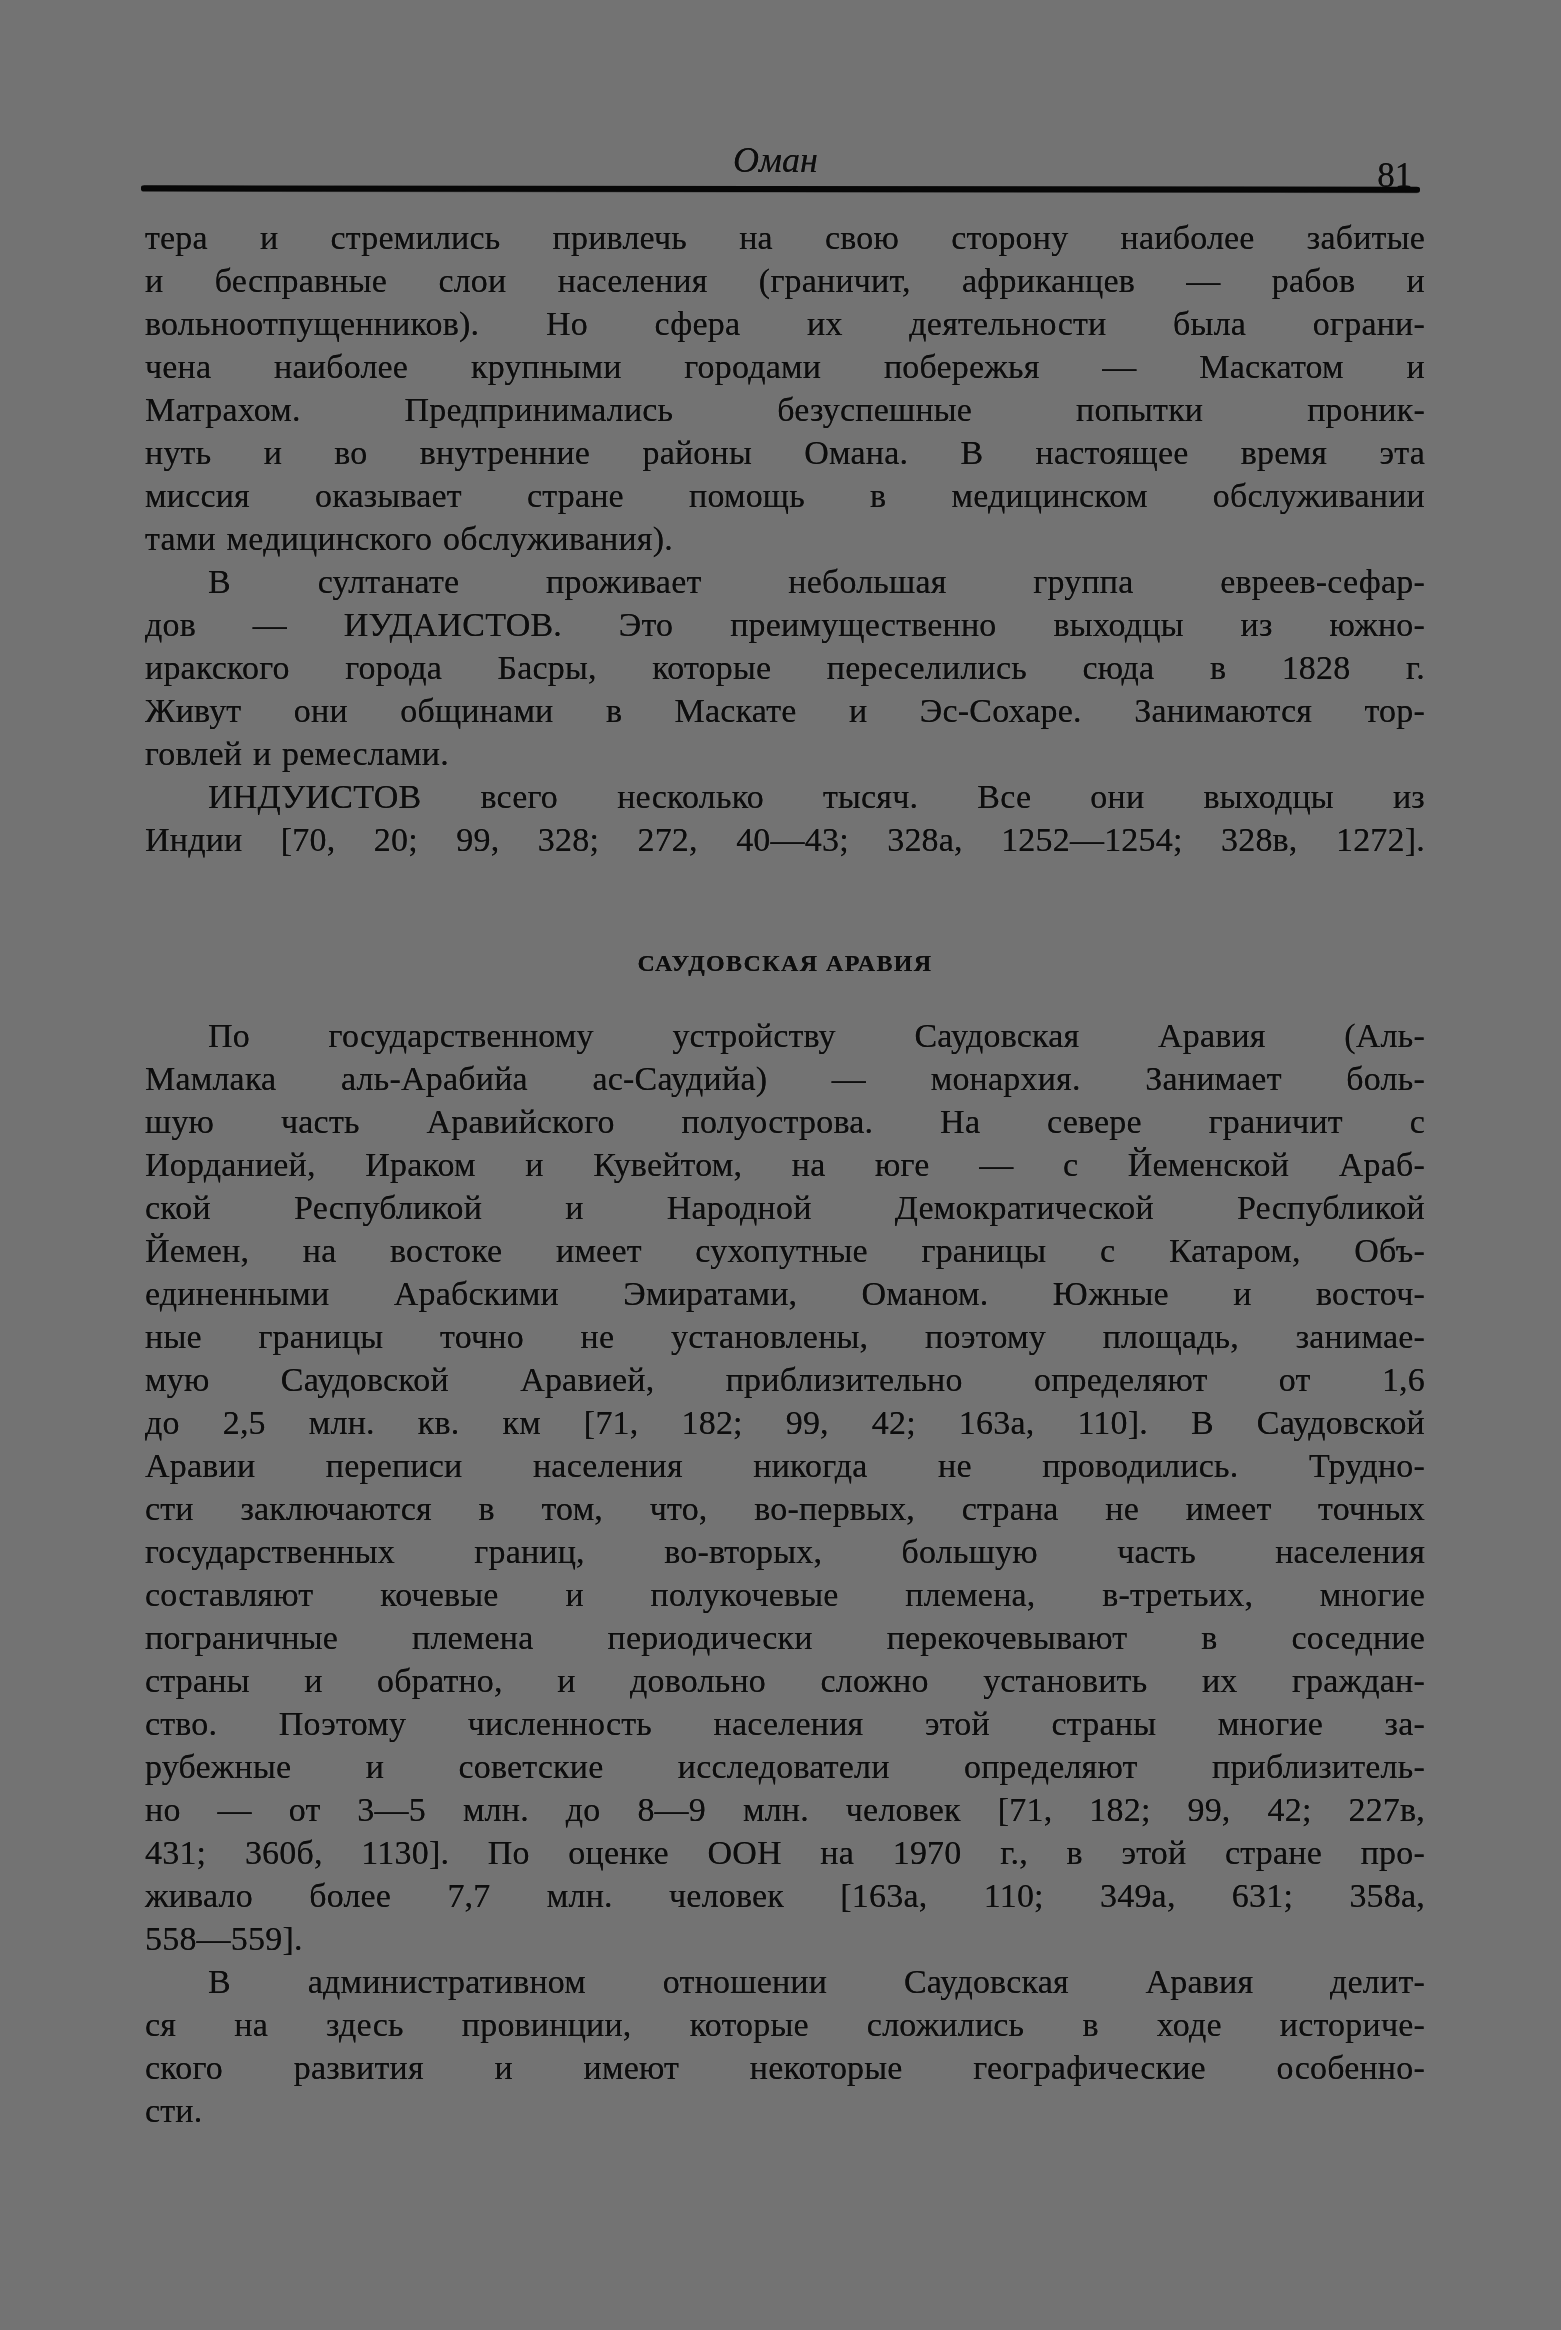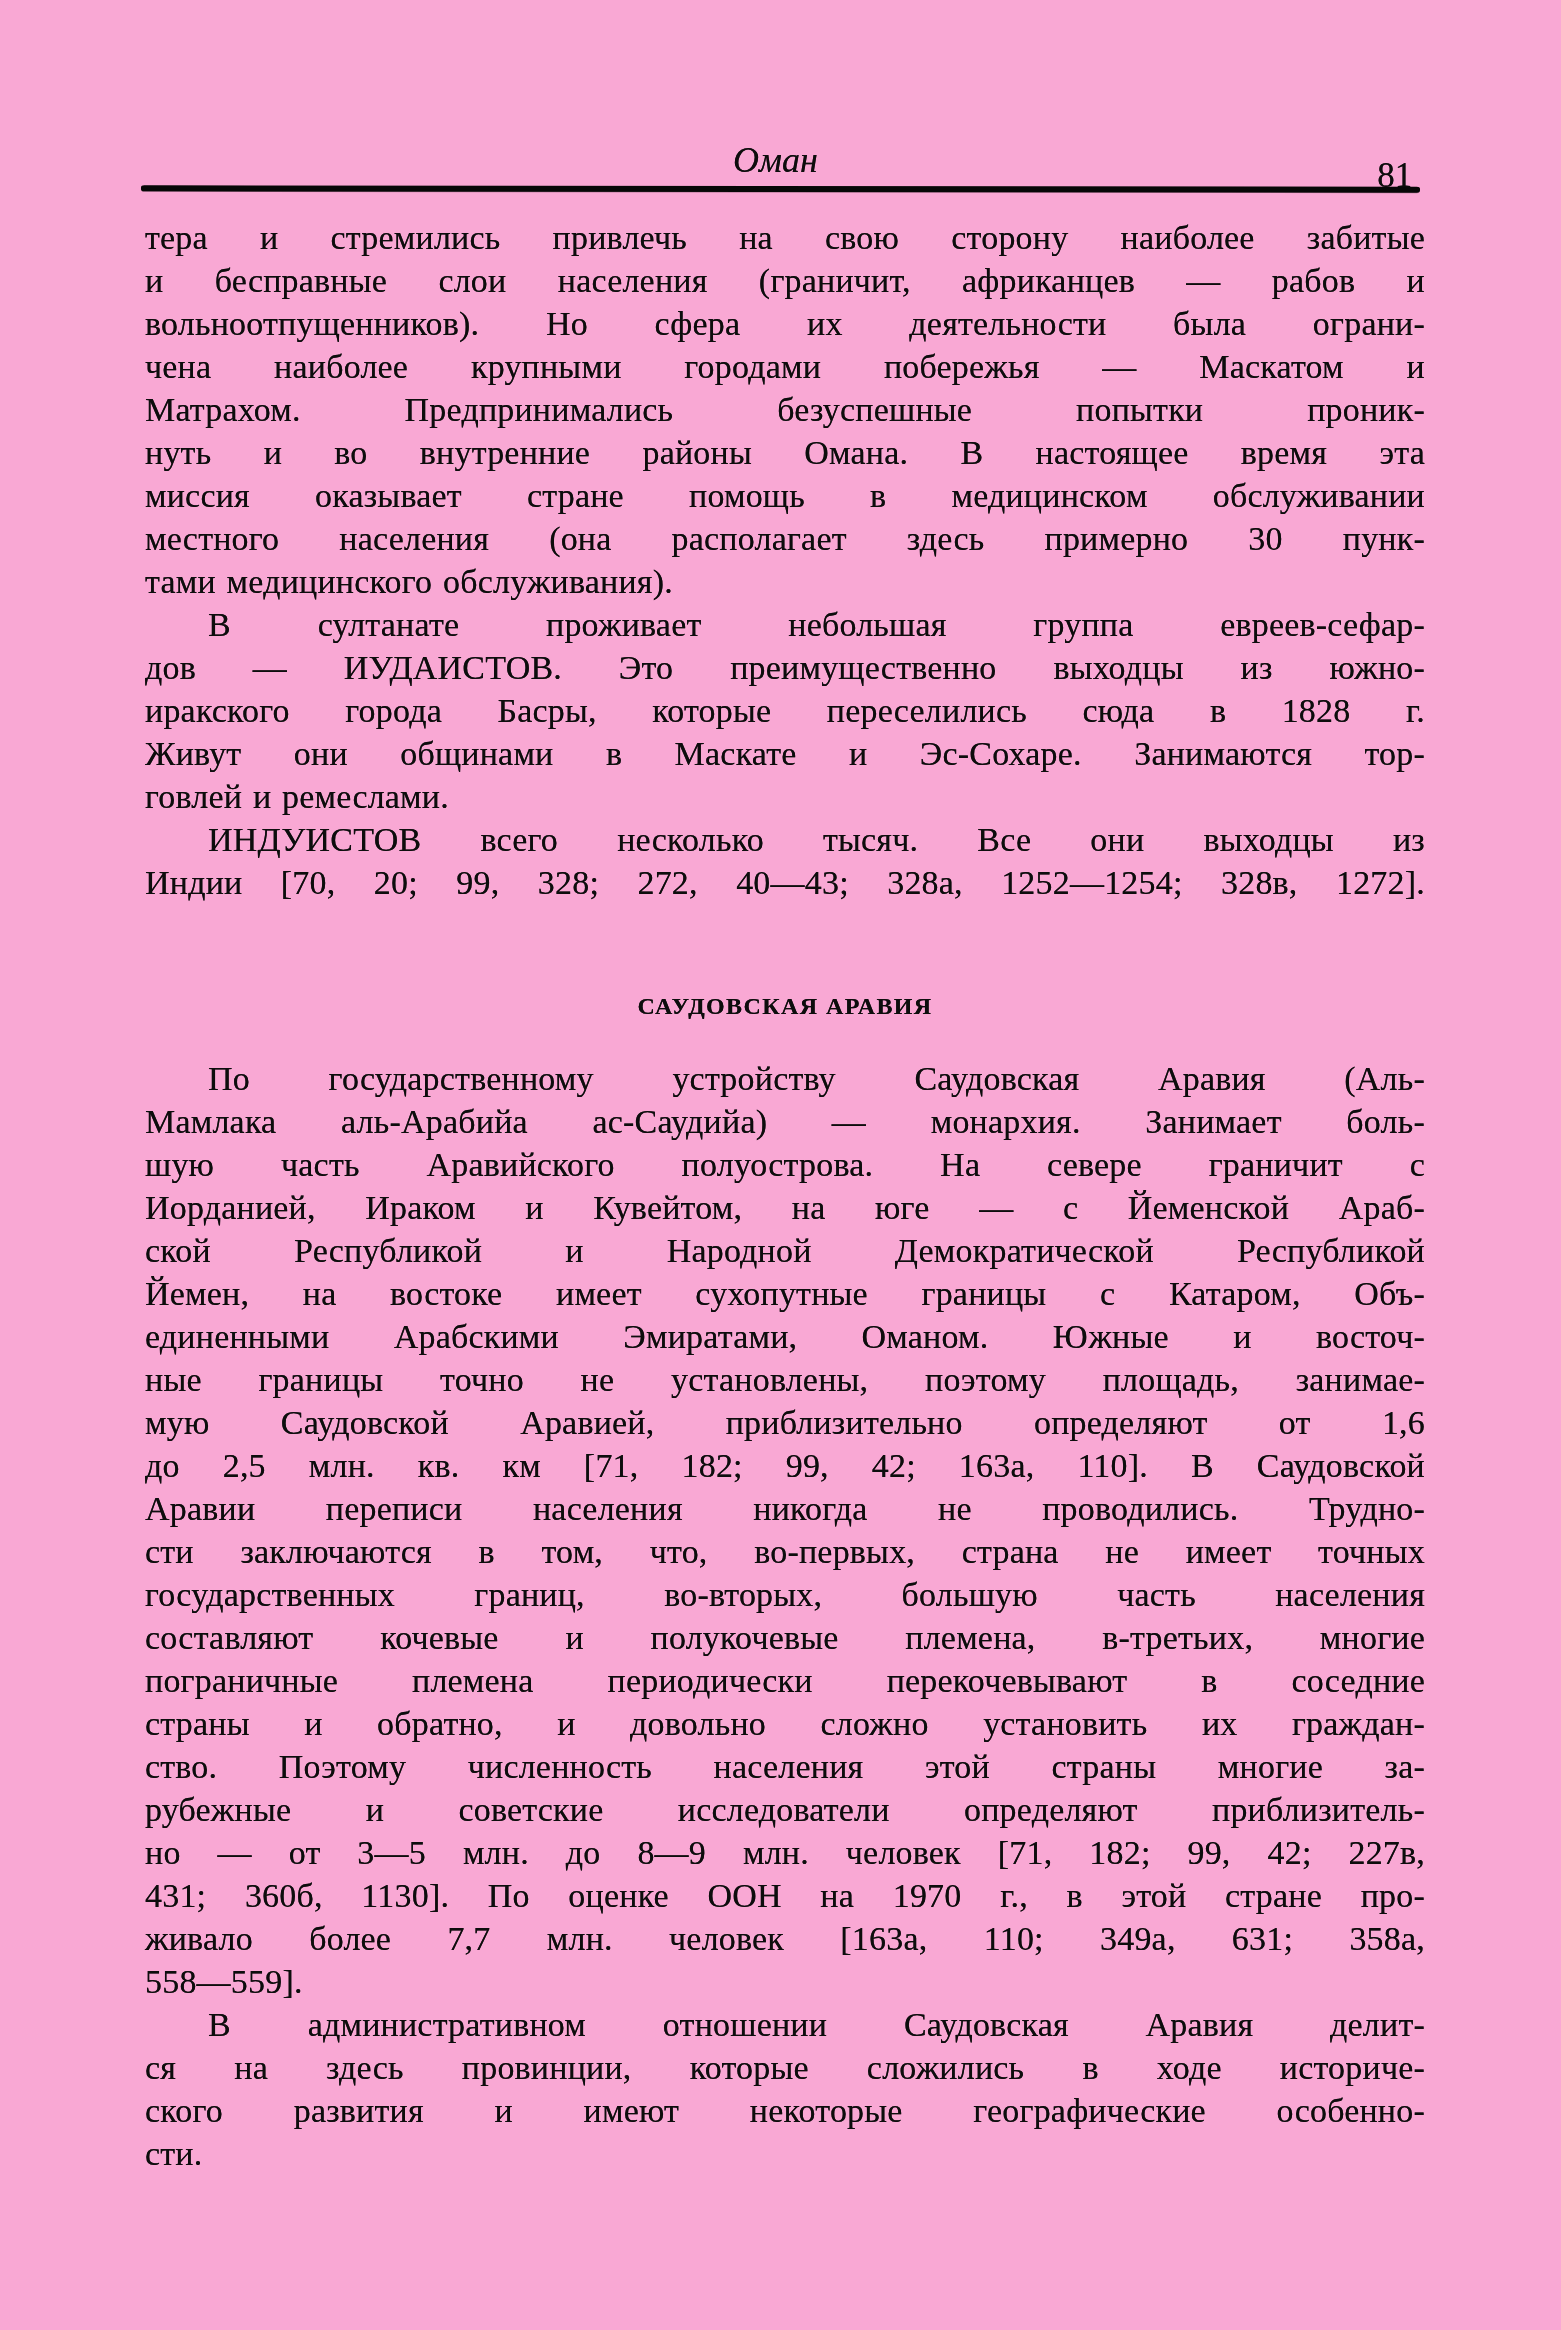"Оман" .page { background: #f9a8d4 -> #737373 }
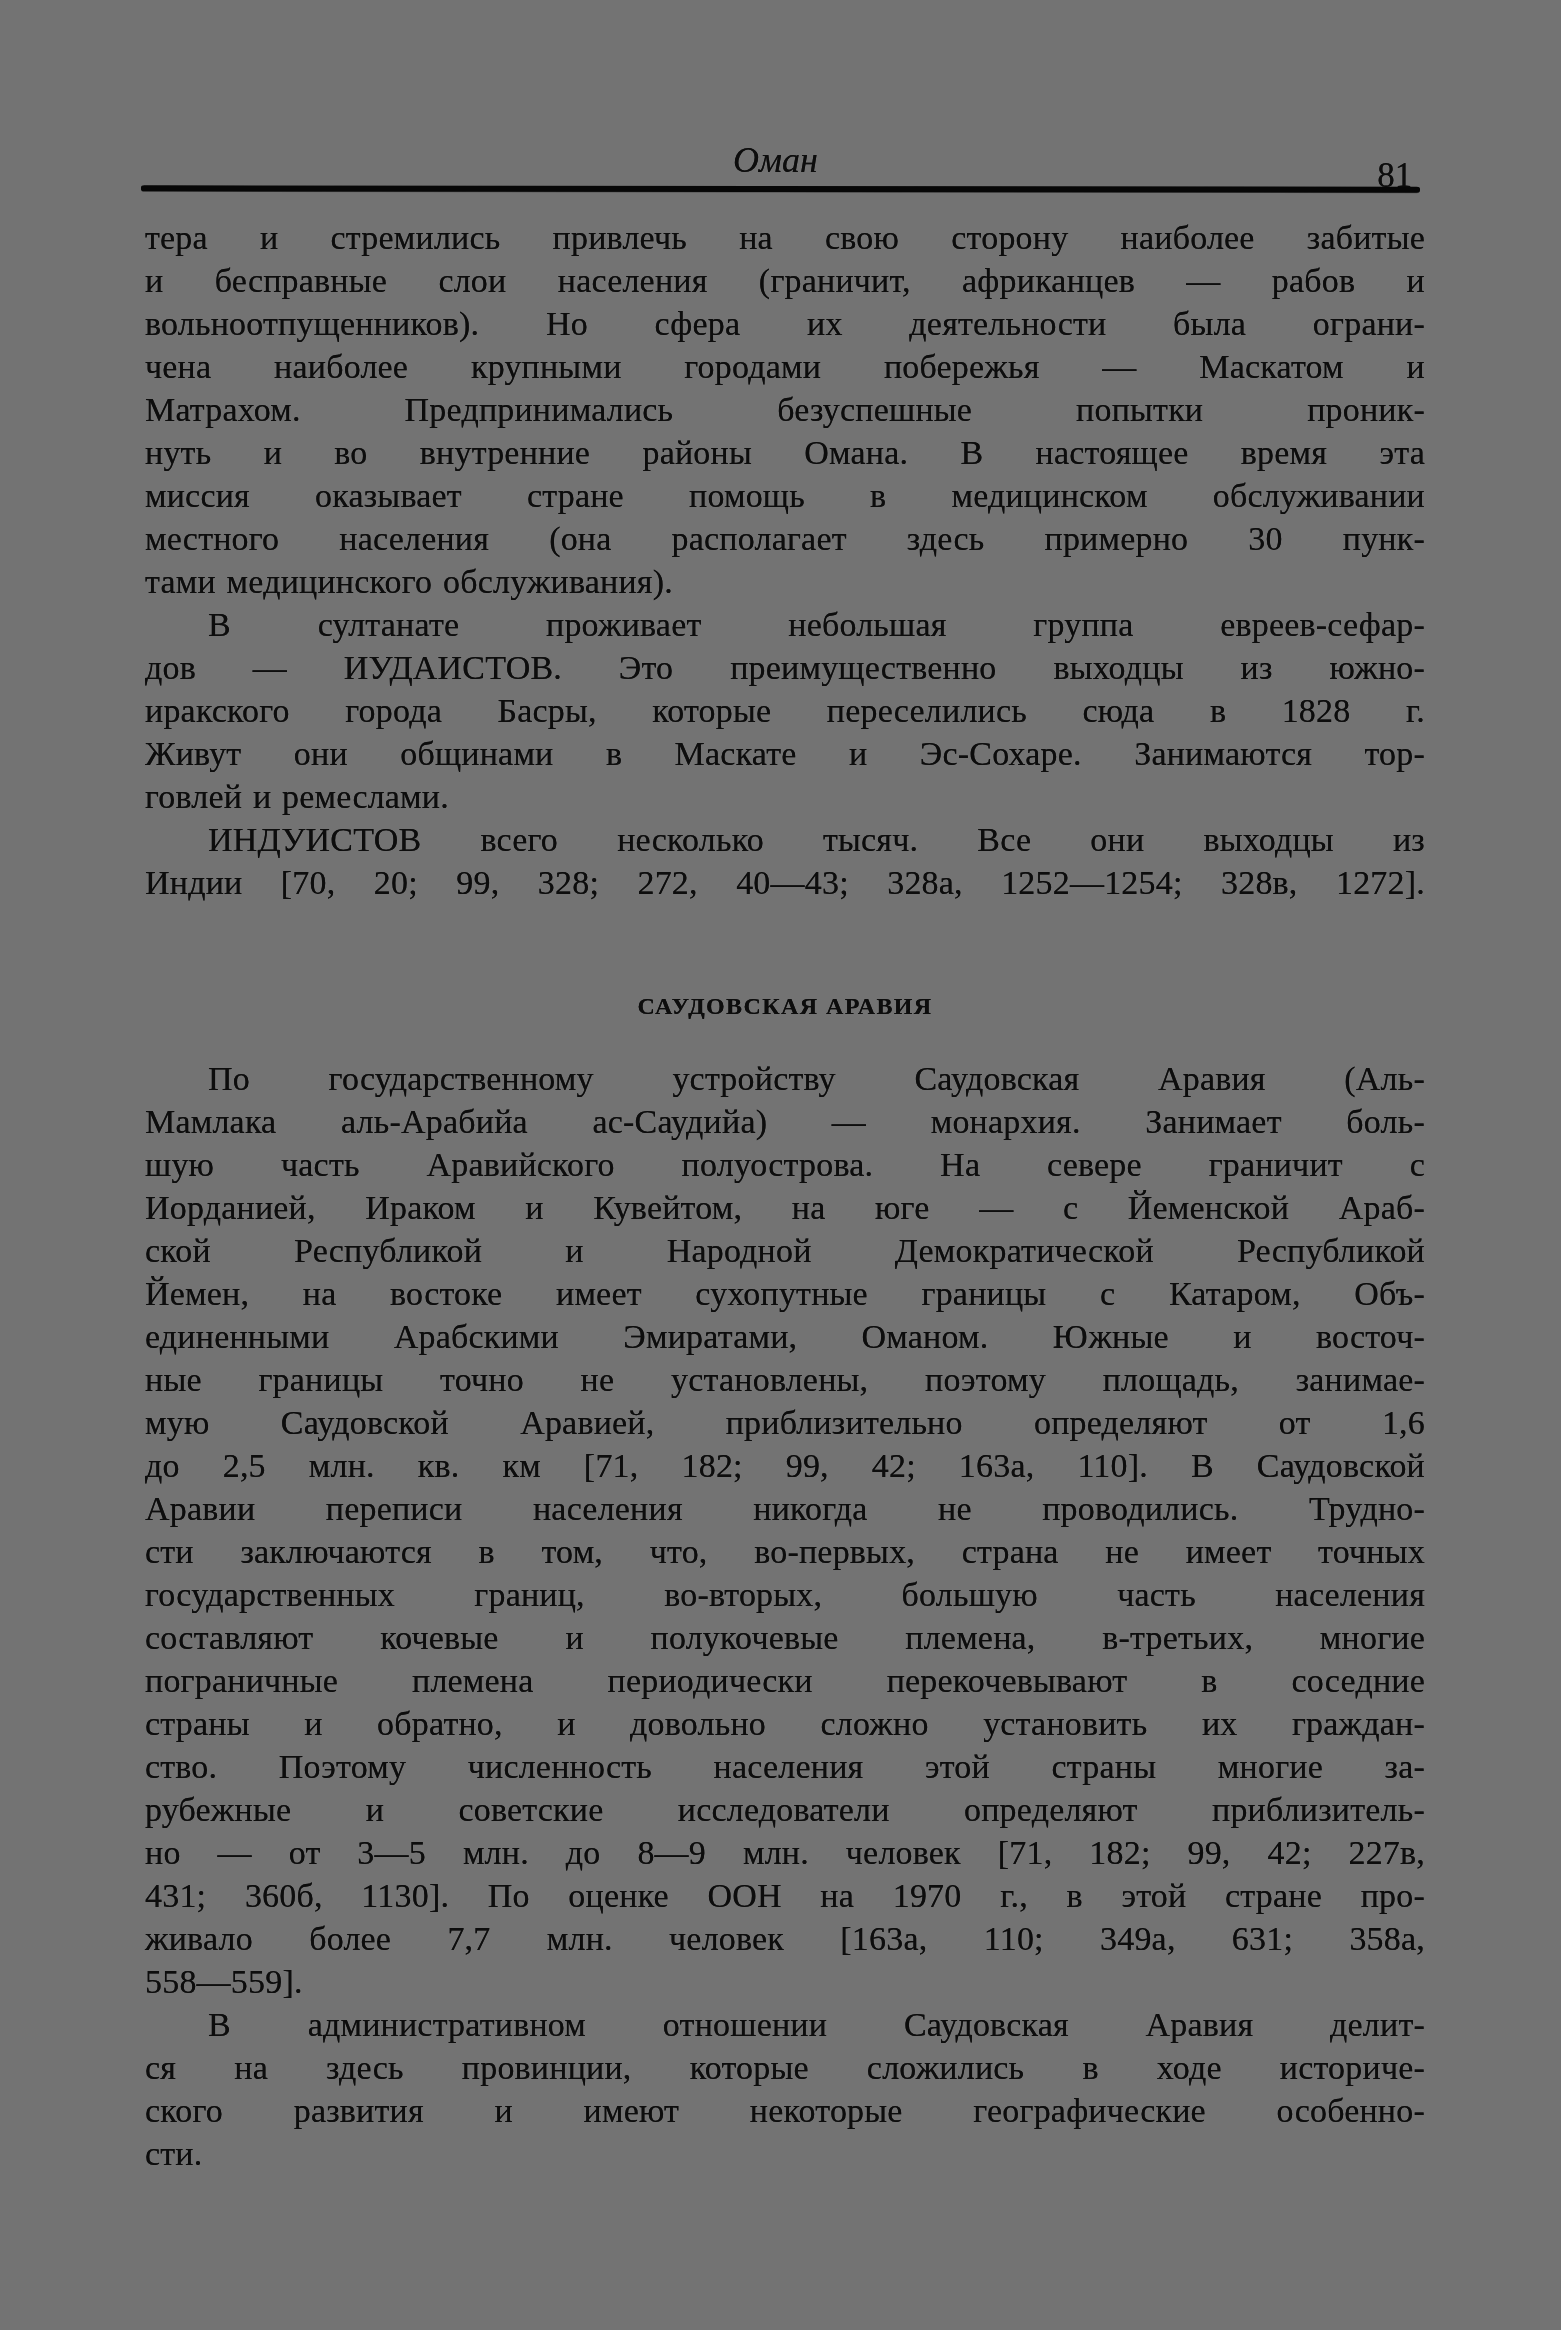"местного населения (она располагает" div.line { html: <div><span>местного населения (она располагает здесь примерно 30 пунк-</span></div> -> none }
